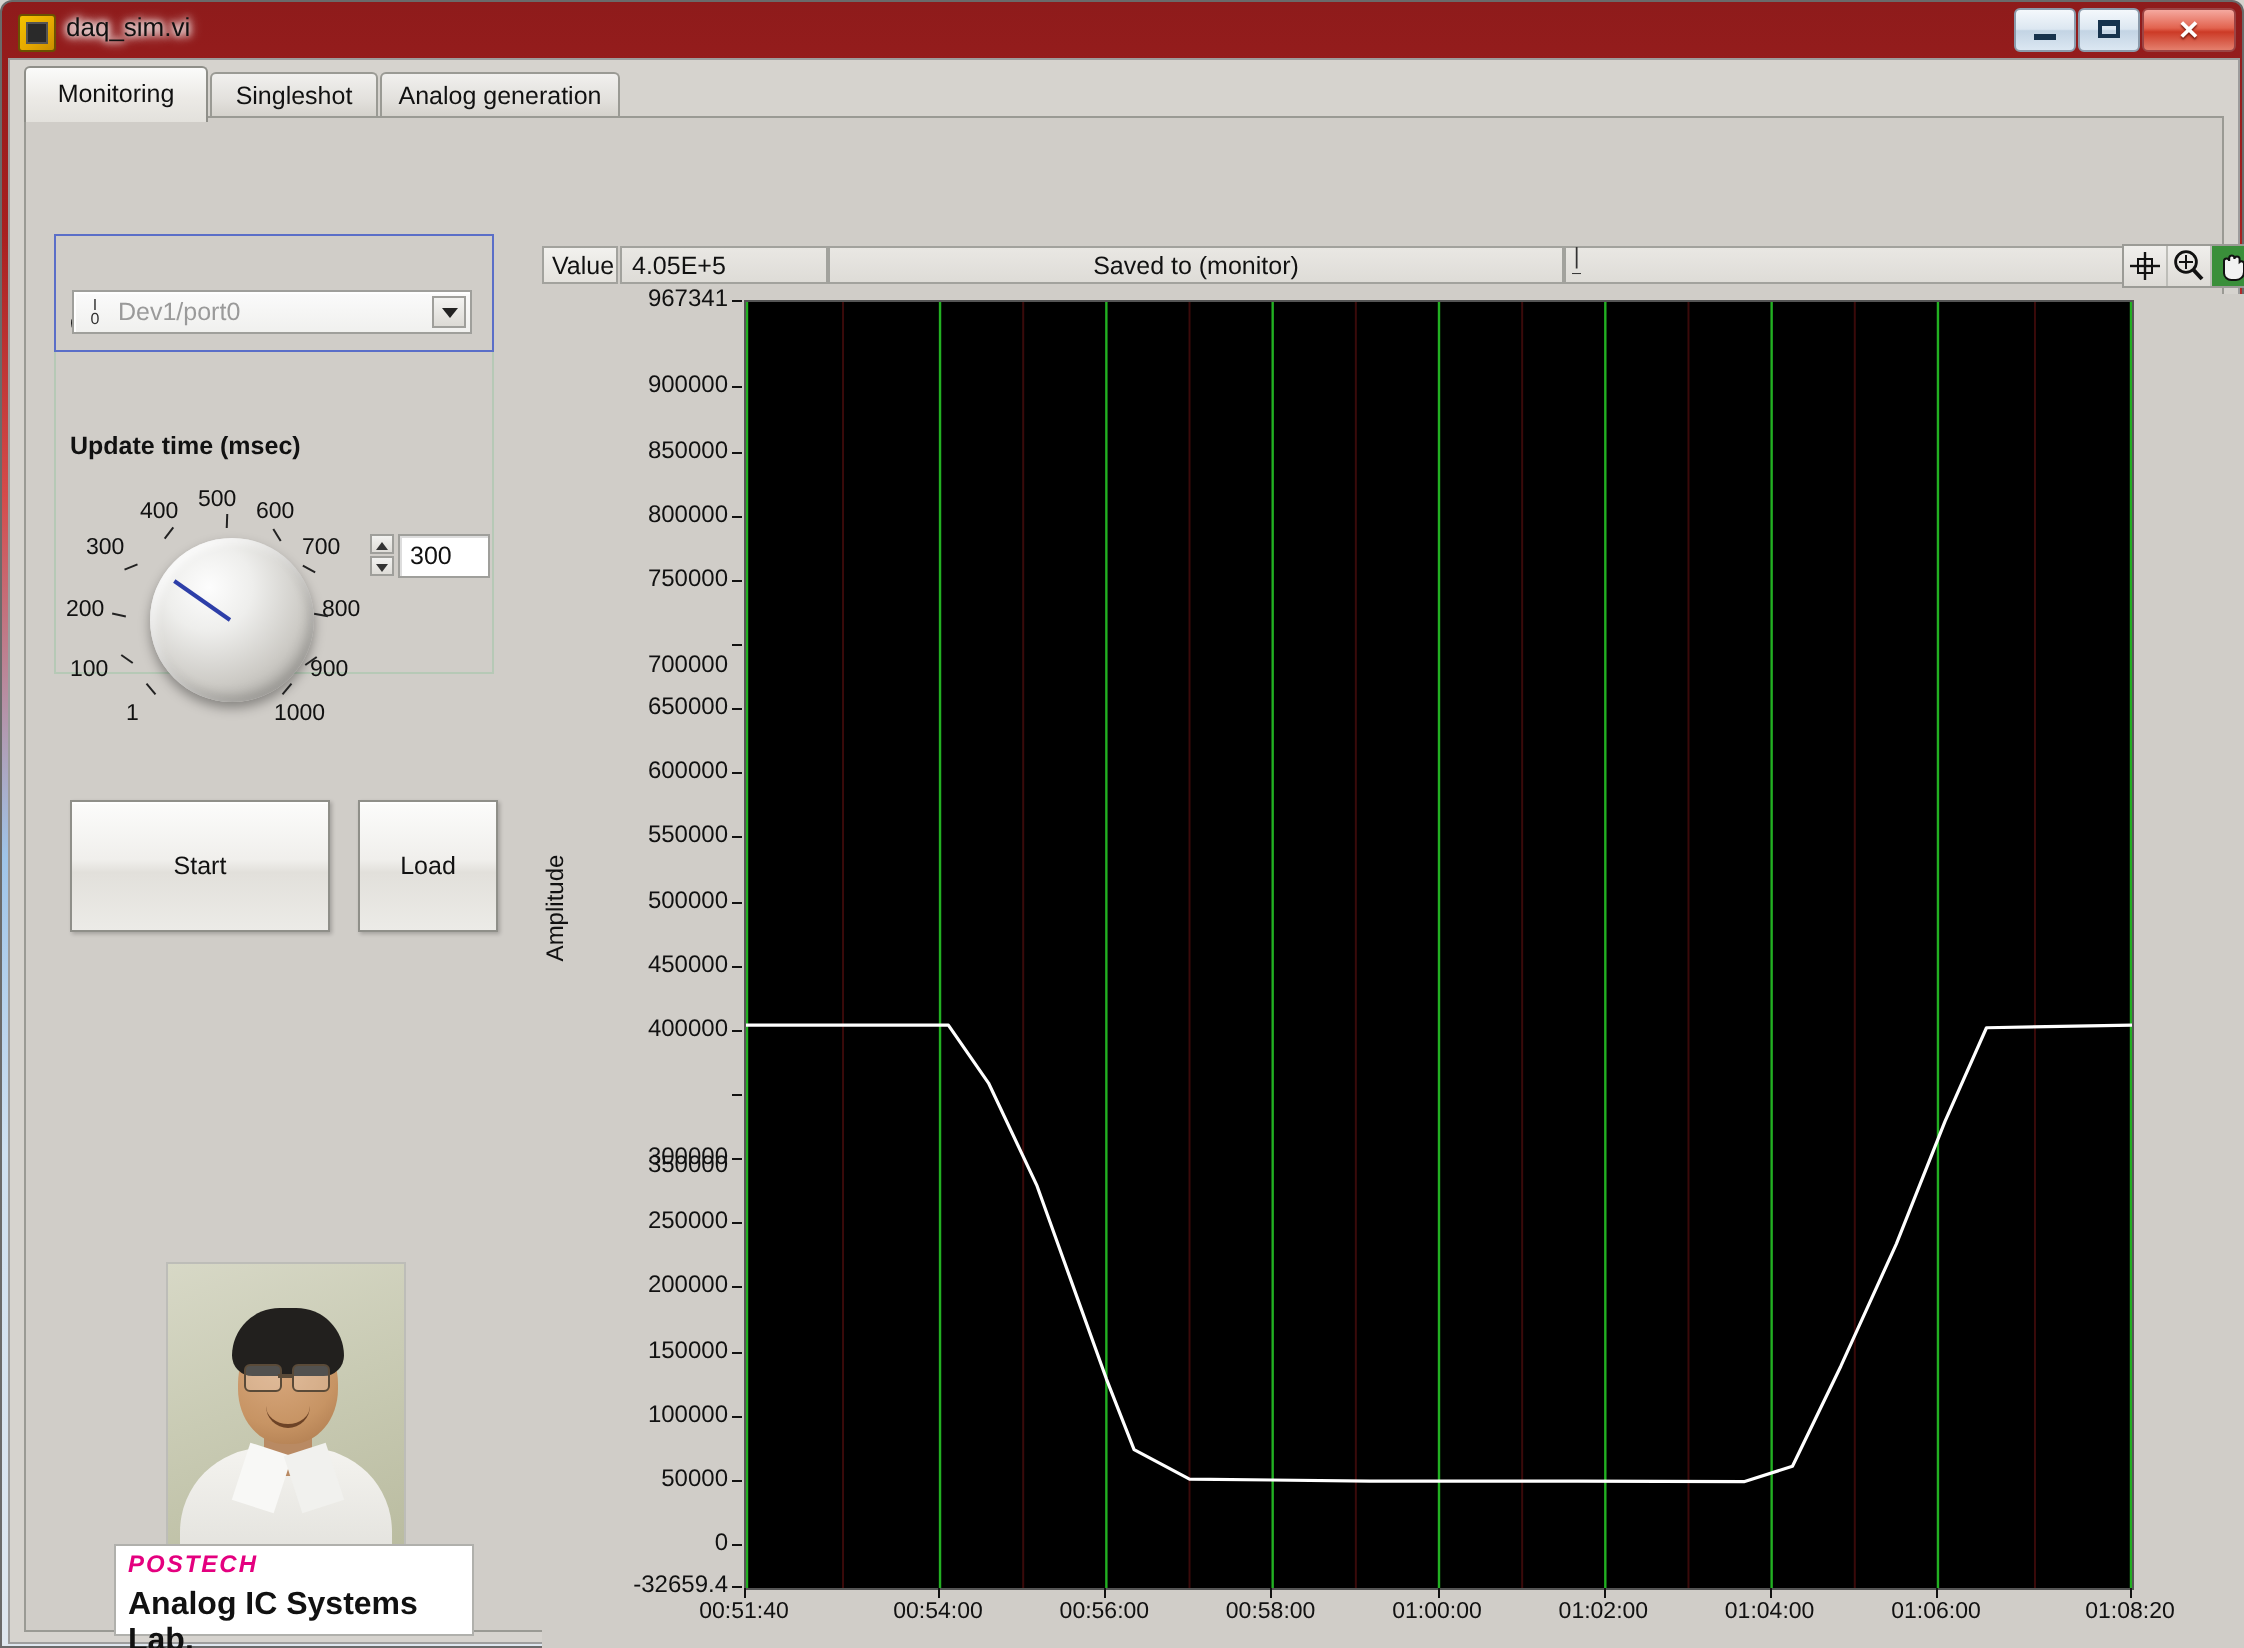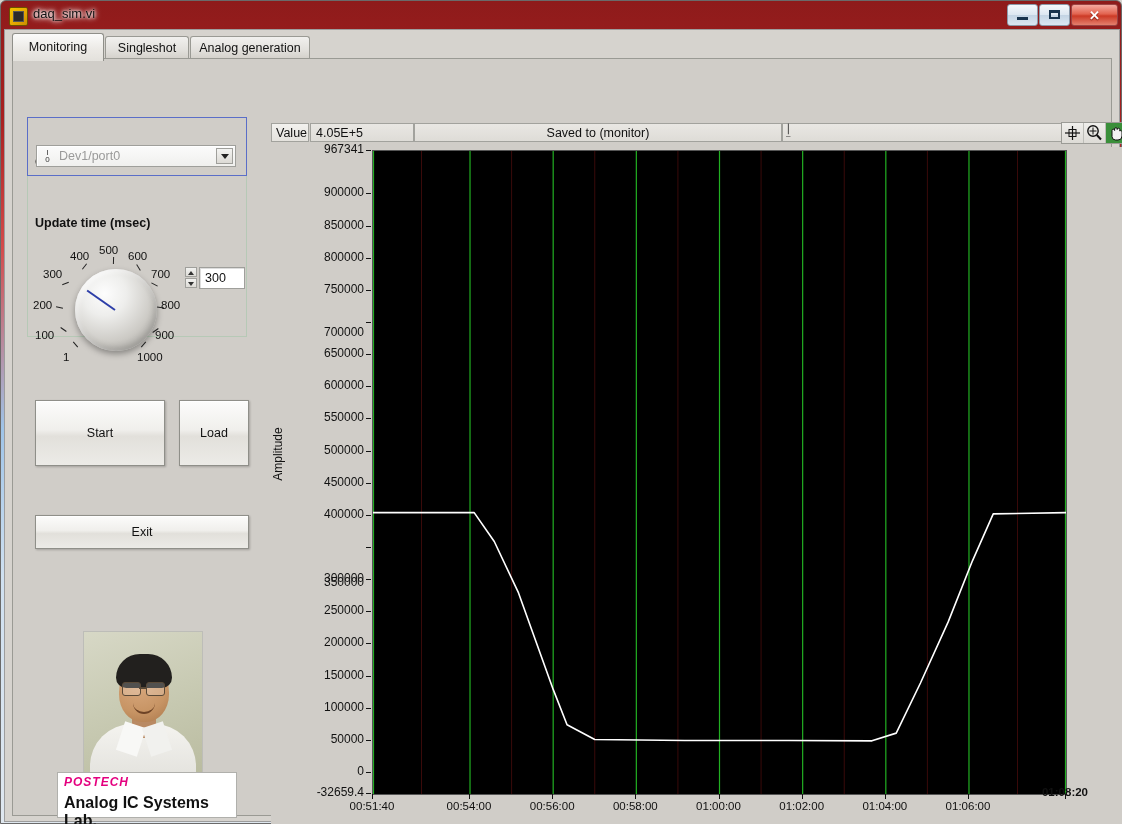"Exit" div.btn { html: <div>Exit</div> -> none }
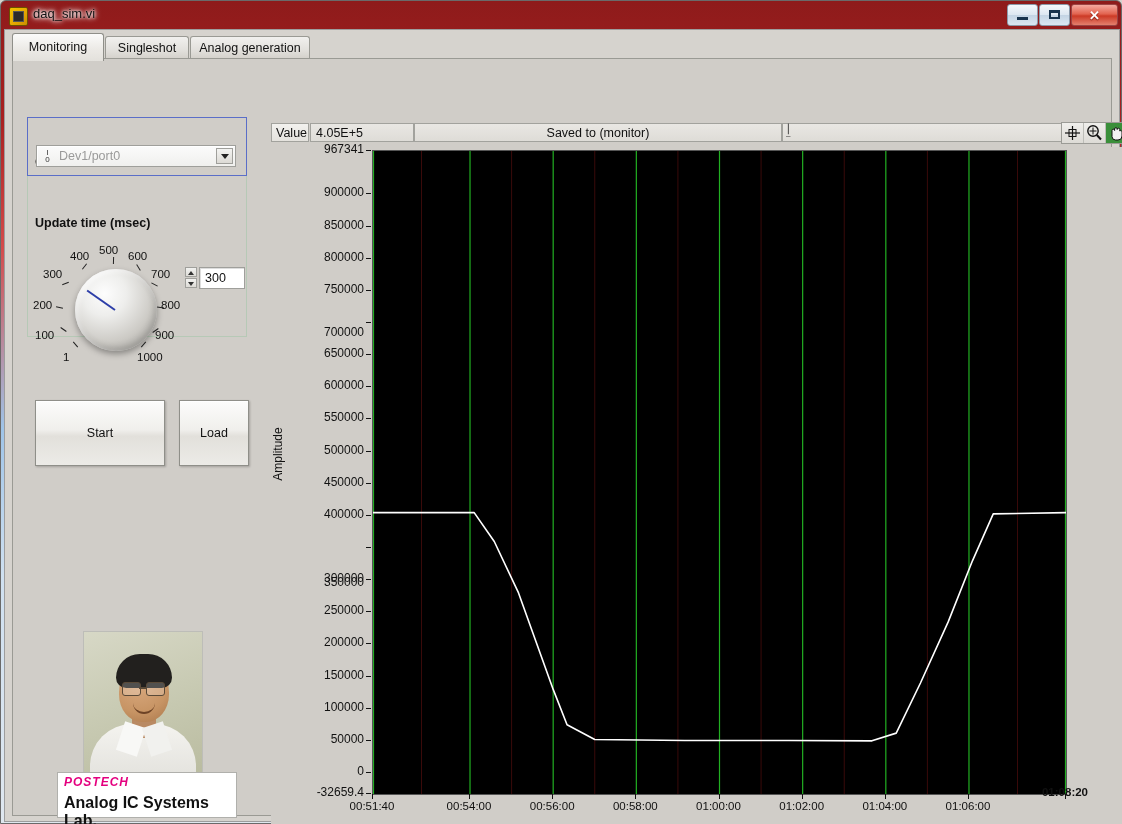"01:08:20" div.xtick { font-weight: bold -> none; top: 639px -> 653px }
